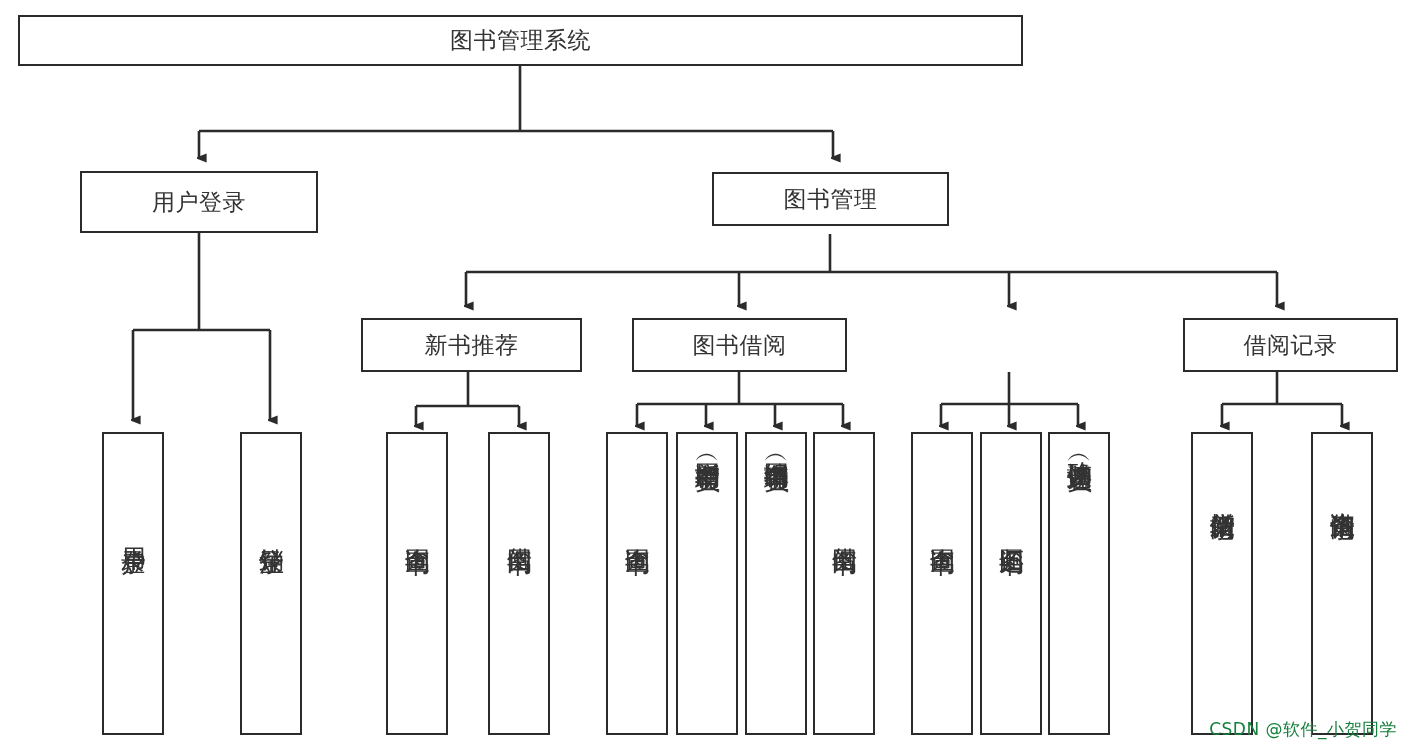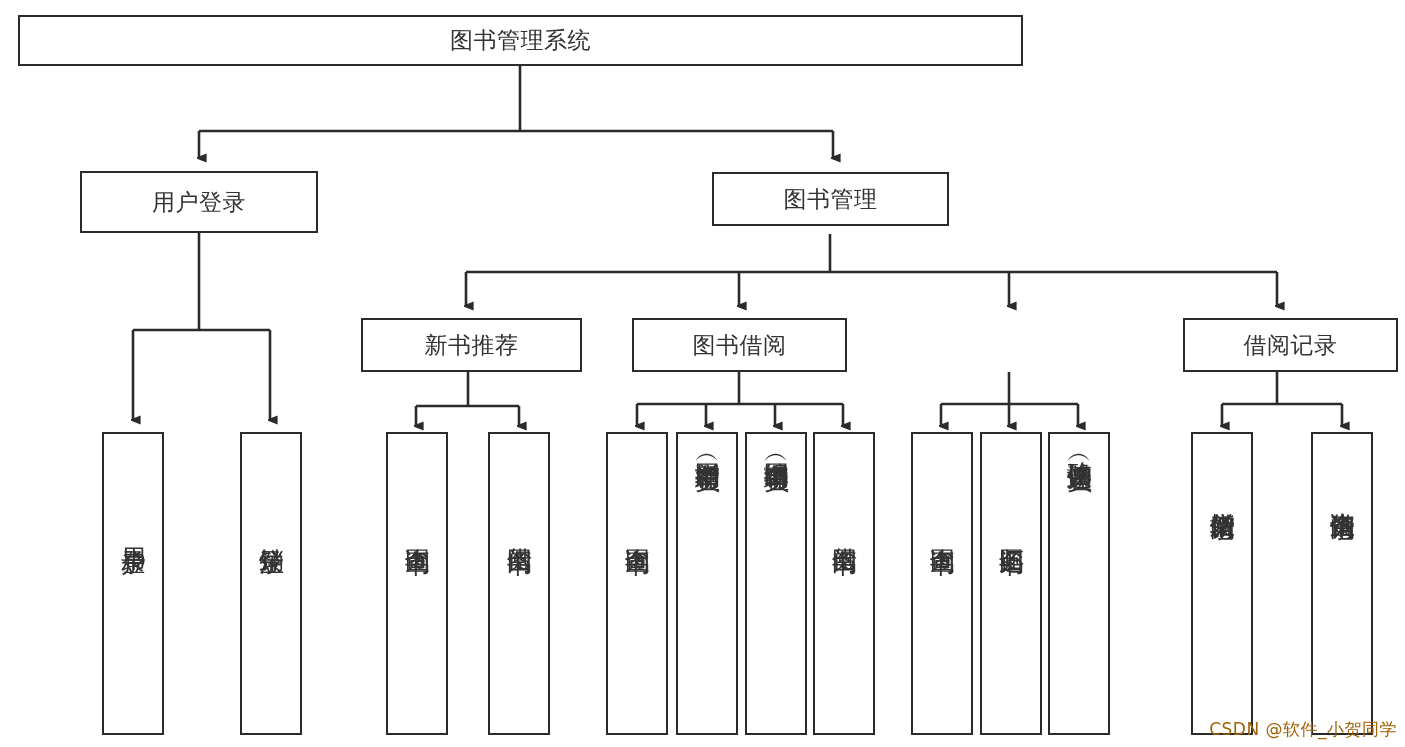"CSDN @软件_小贺同学" .watermark { color: #a16207 -> #15803d }
